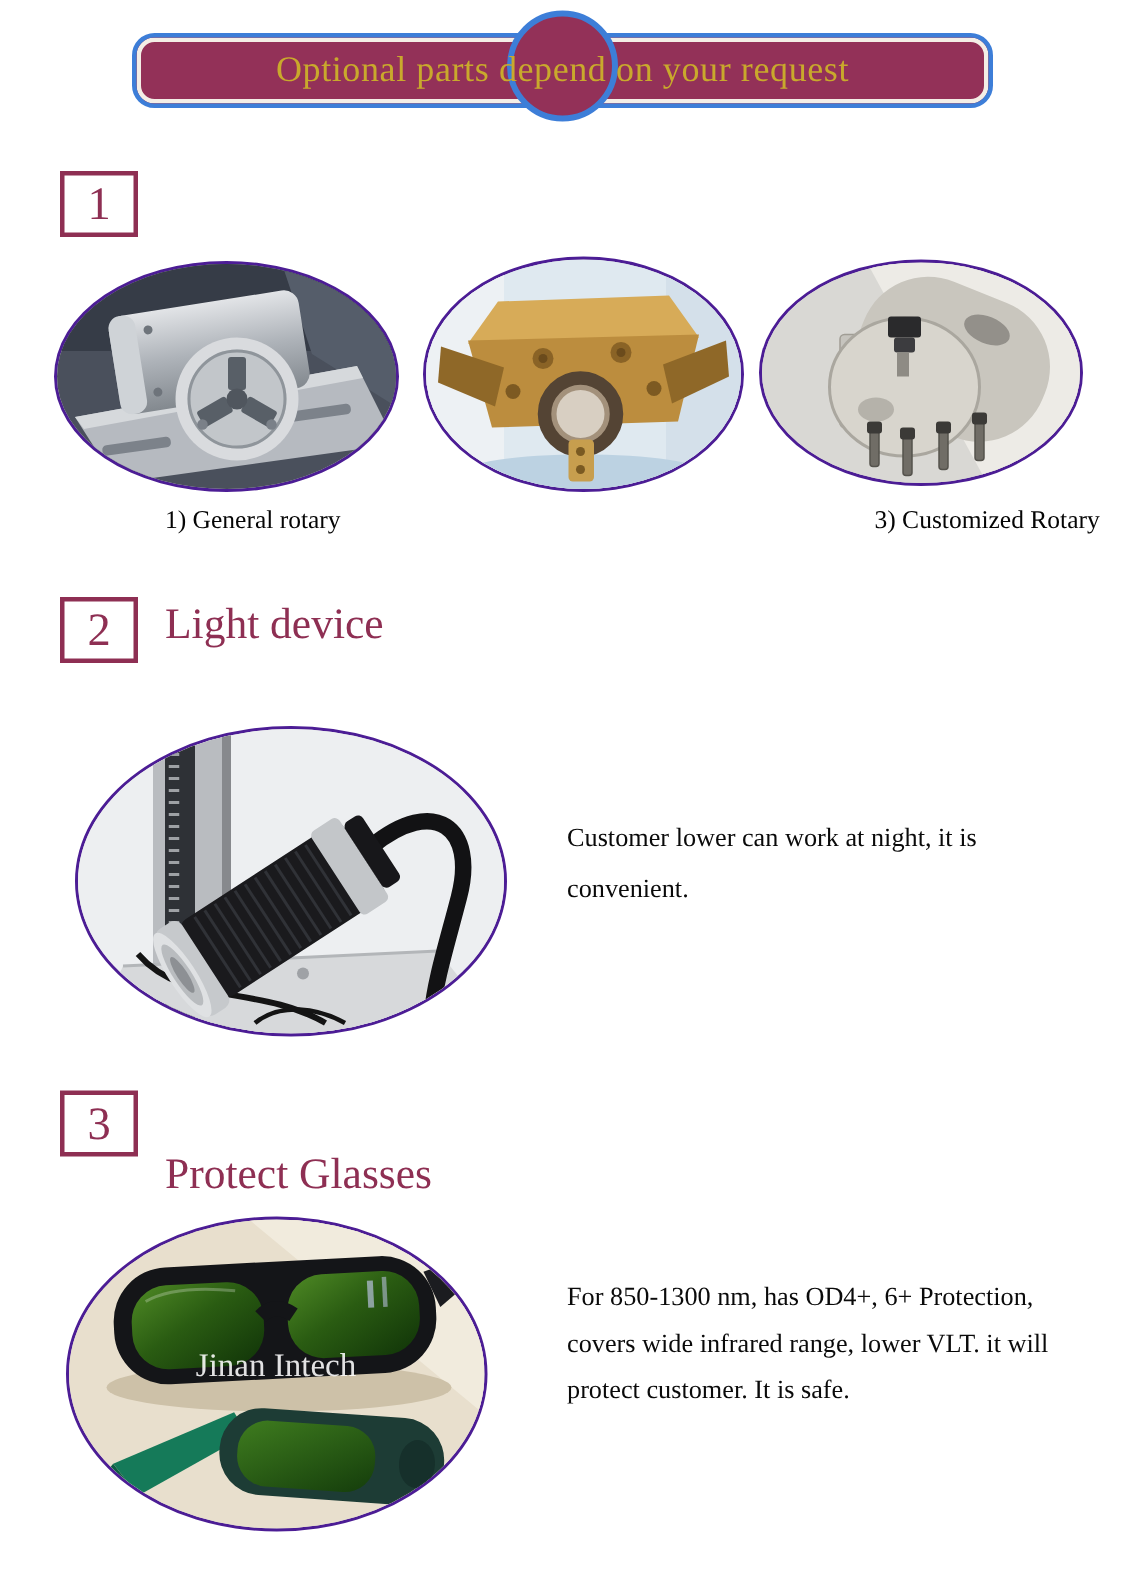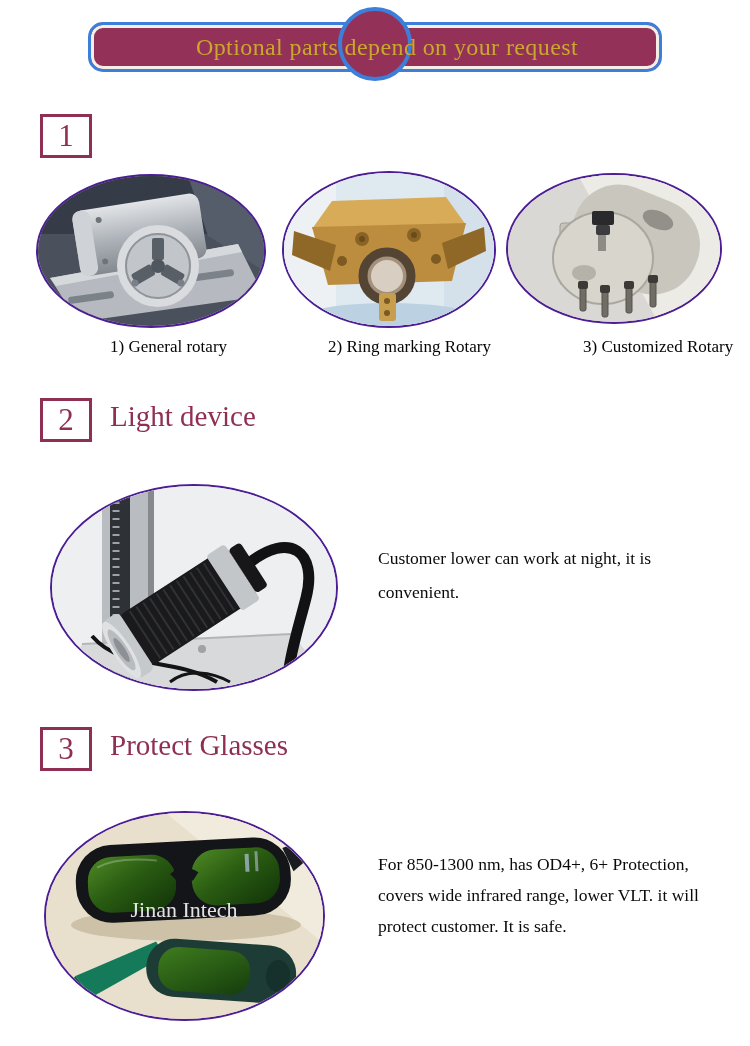"Optional parts depend on your" .banner-label { padding-left: 12px -> none }
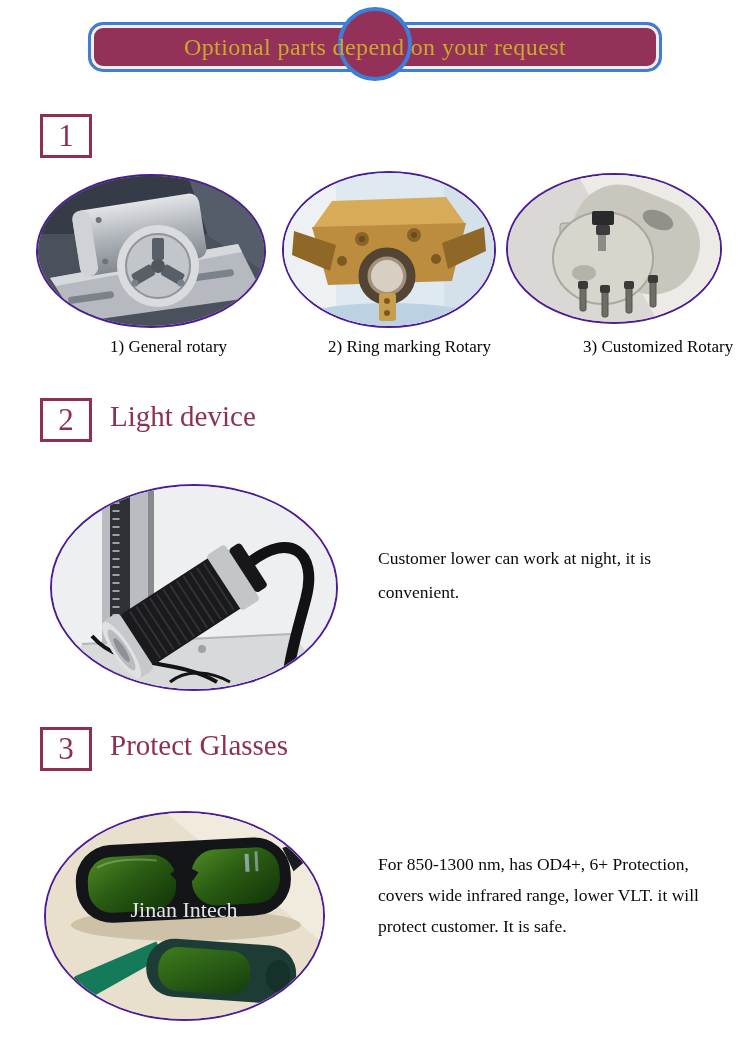"2) Ring marking Rotary" div.caption { html: <div>2) Ring marking Rotary</div> -> none }
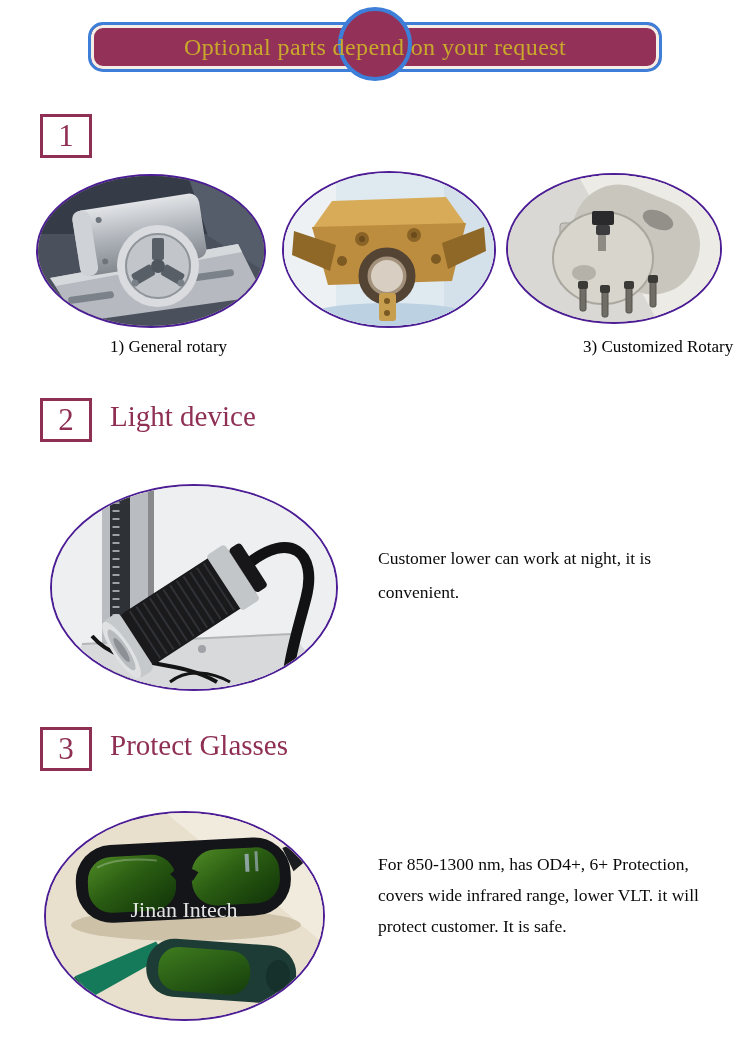"Protect Glasses" #title3 { top: 729px -> 767px }
